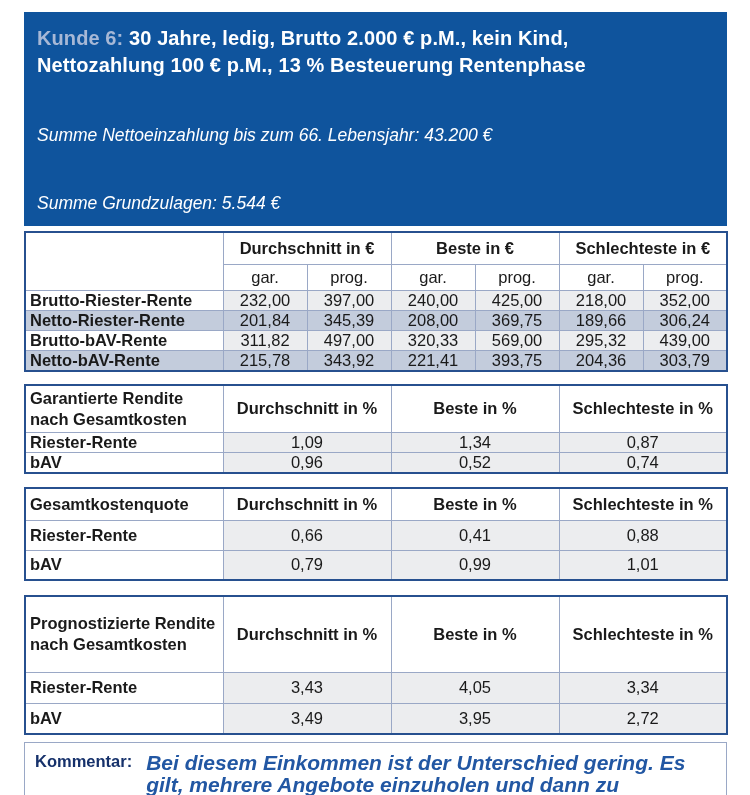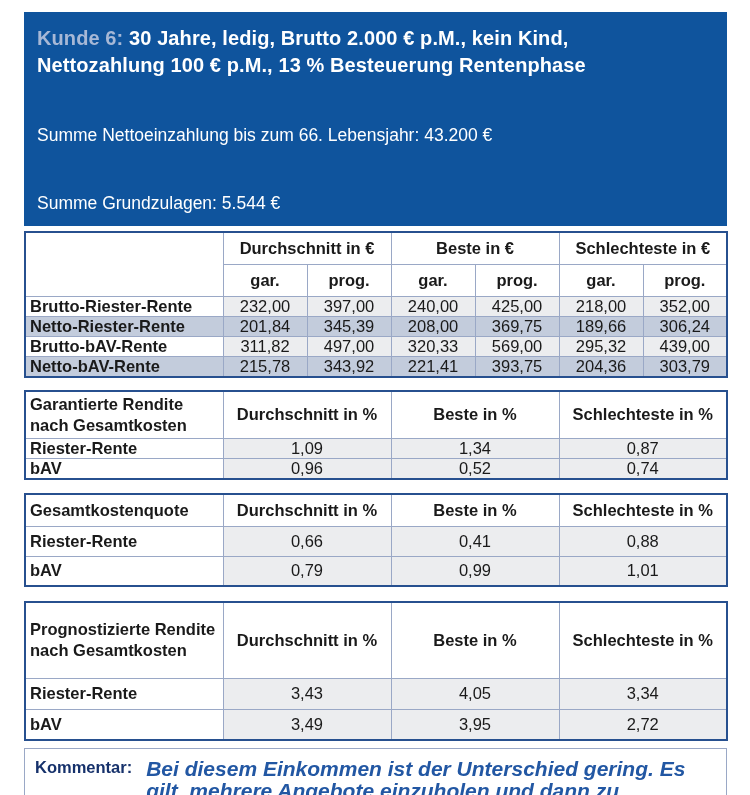"Summe Nettoeinzahlung bis zum 66." .hb-summary { font-style: none -> italic }
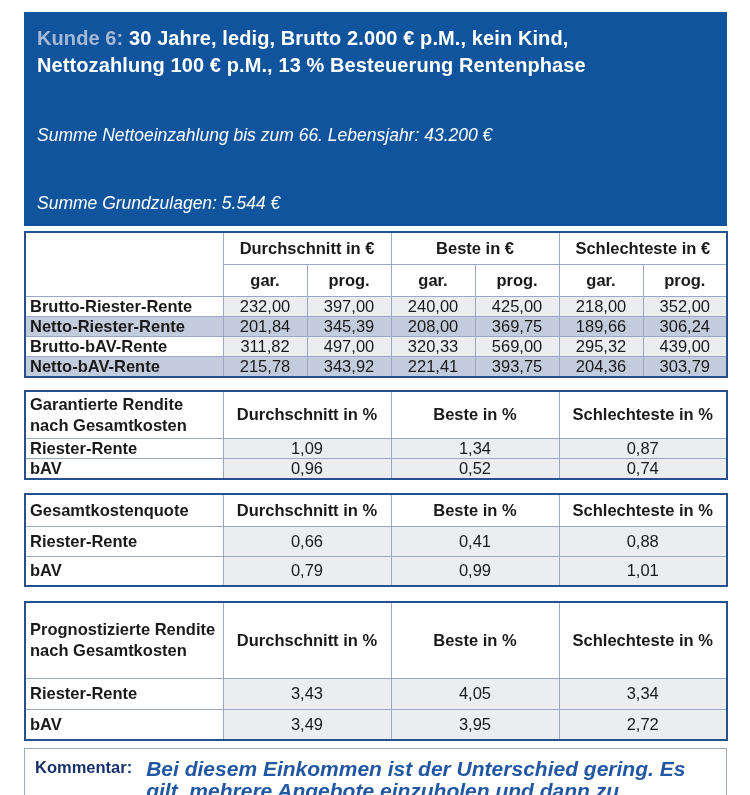"gar." .sub { font-weight: bold -> normal; height: 32px -> 26px }
